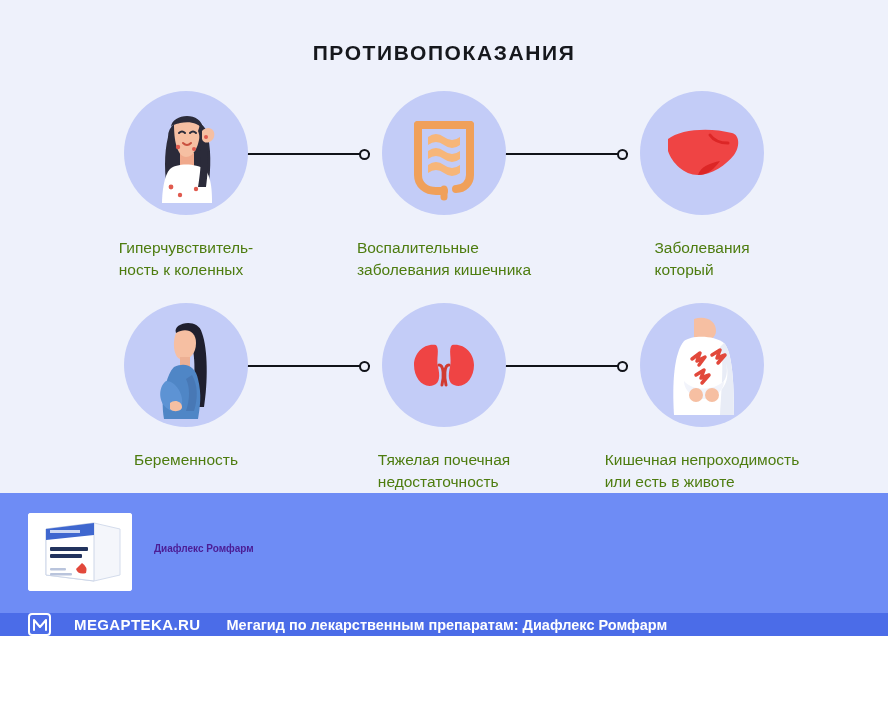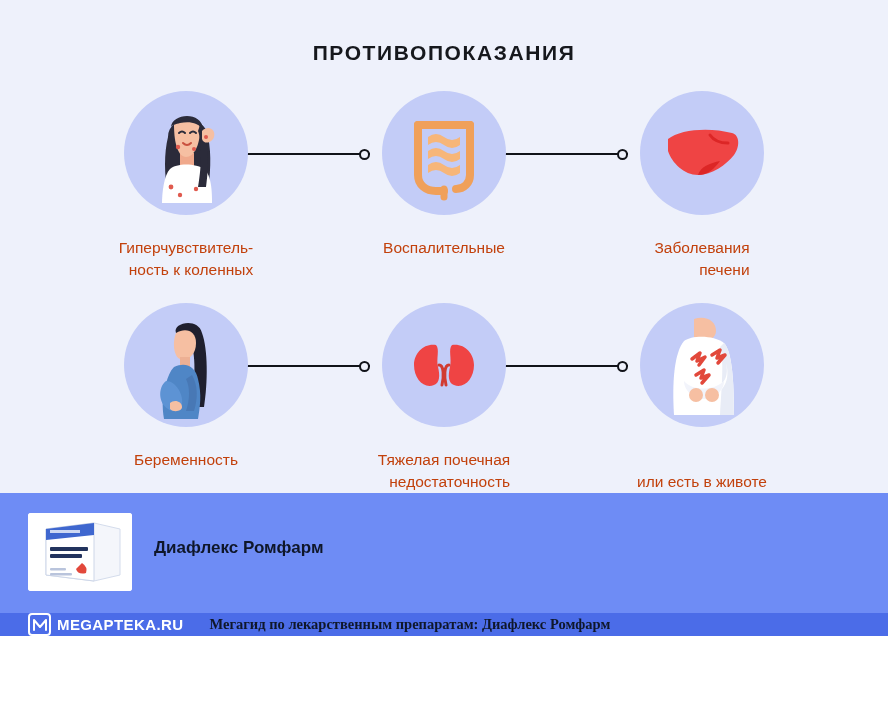"Гиперчувствитель-" .caption { color: #c2410c -> #4d7c0f; text-align: right -> left }
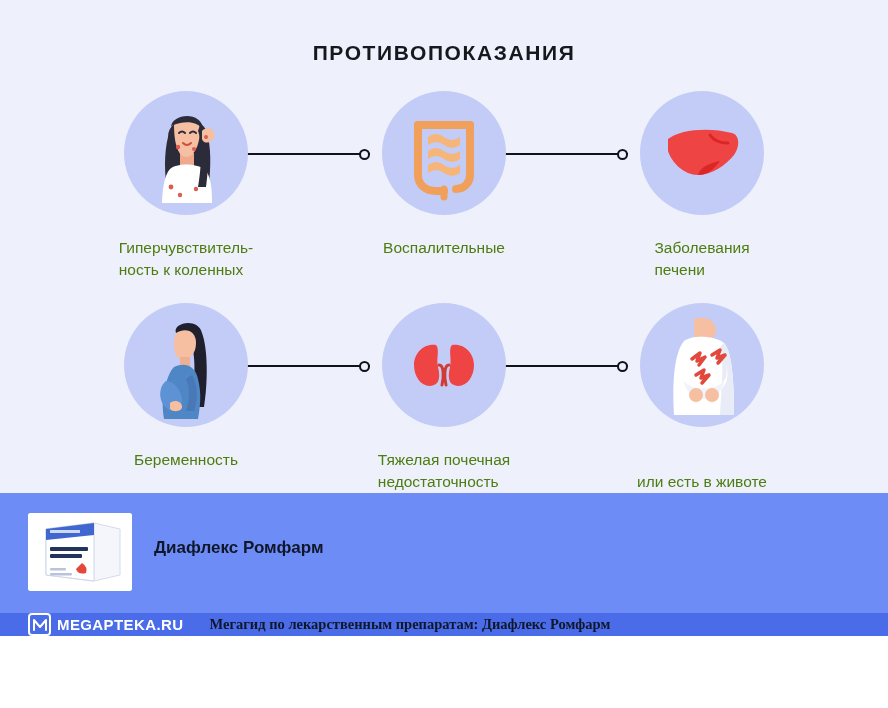"заболевания кишечника" span { html: none -> <span>заболевания кишечника</span> }
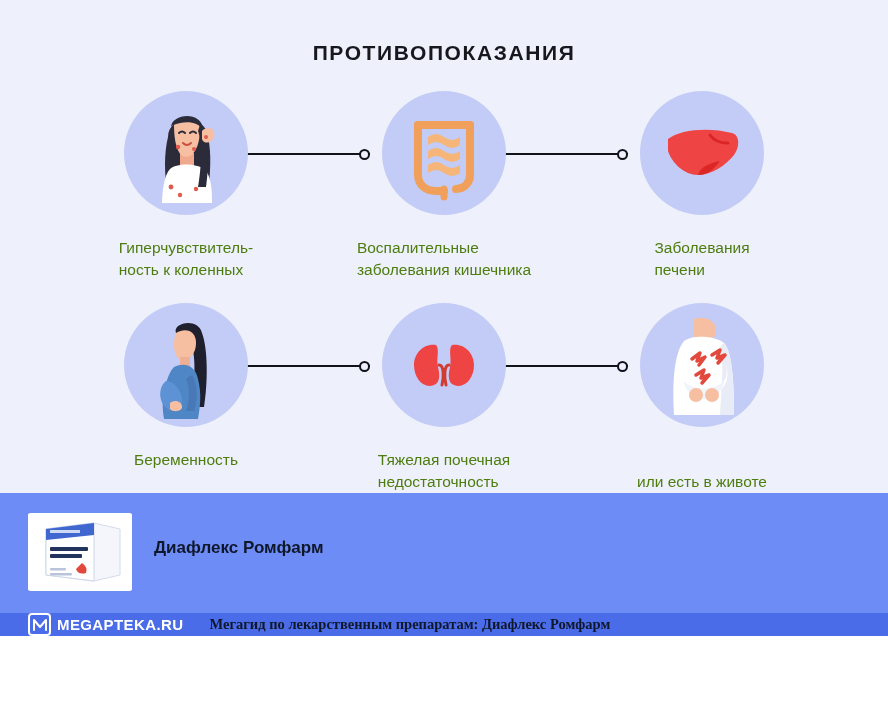"печени" span { text: печени -> который }
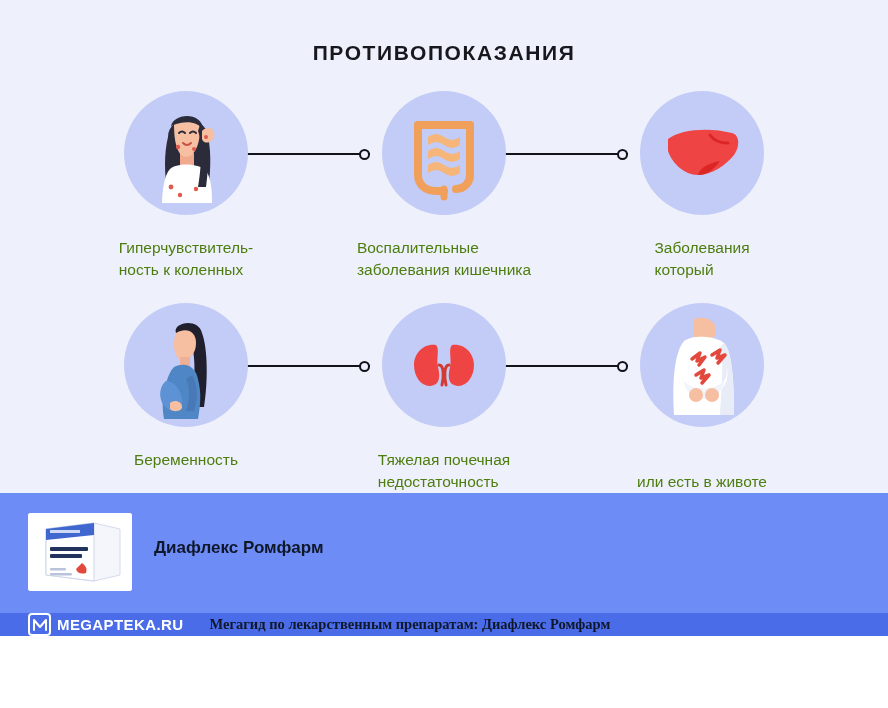"Кишечная непроходимость" span { html: none -> <span>Кишечная непроходимость</span> }
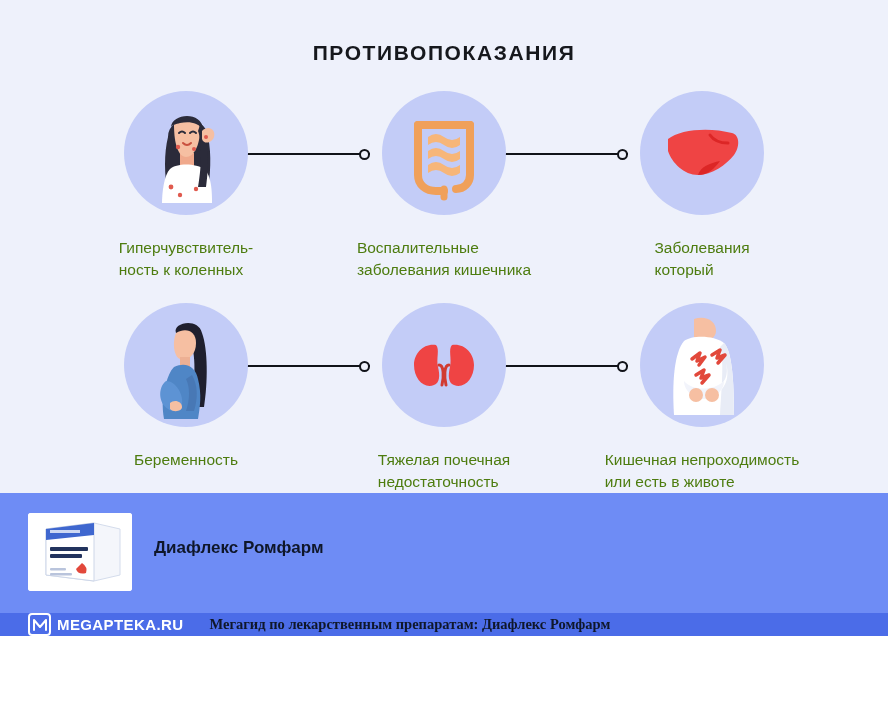"Диафлекс Ромфарм" .product-name { color: #0f172a -> #4c1d95; font-size: 17px -> 10px }
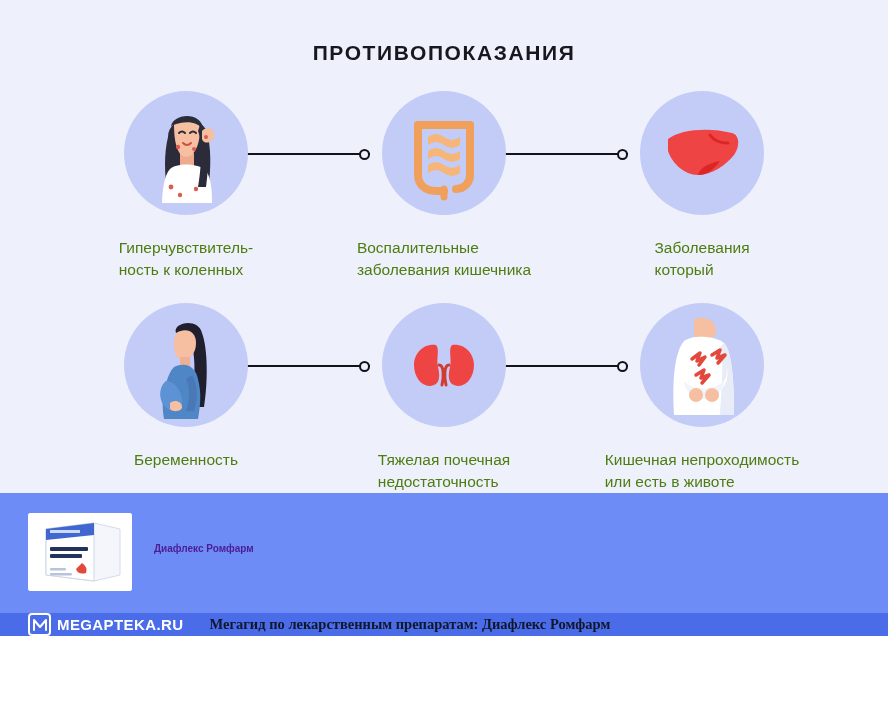"MEGAPTEKA.RU" .logo { gap: 6px -> 23px }
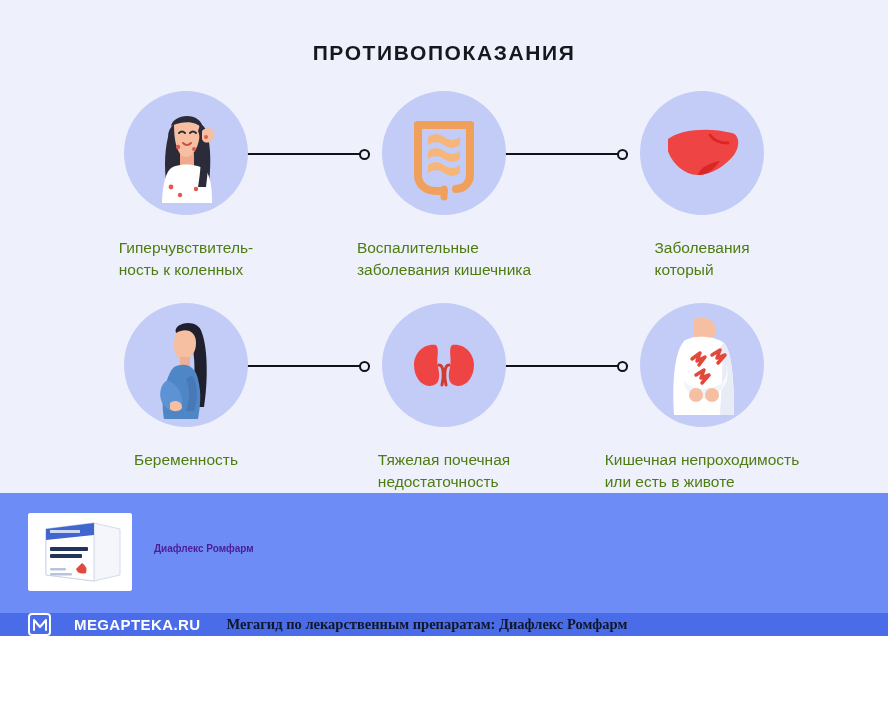"Мегагид по лекарственным препаратам:" .footer-caption { color: #0f172a -> #ffffff; font-family: Liberation Serif, serif -> none }
